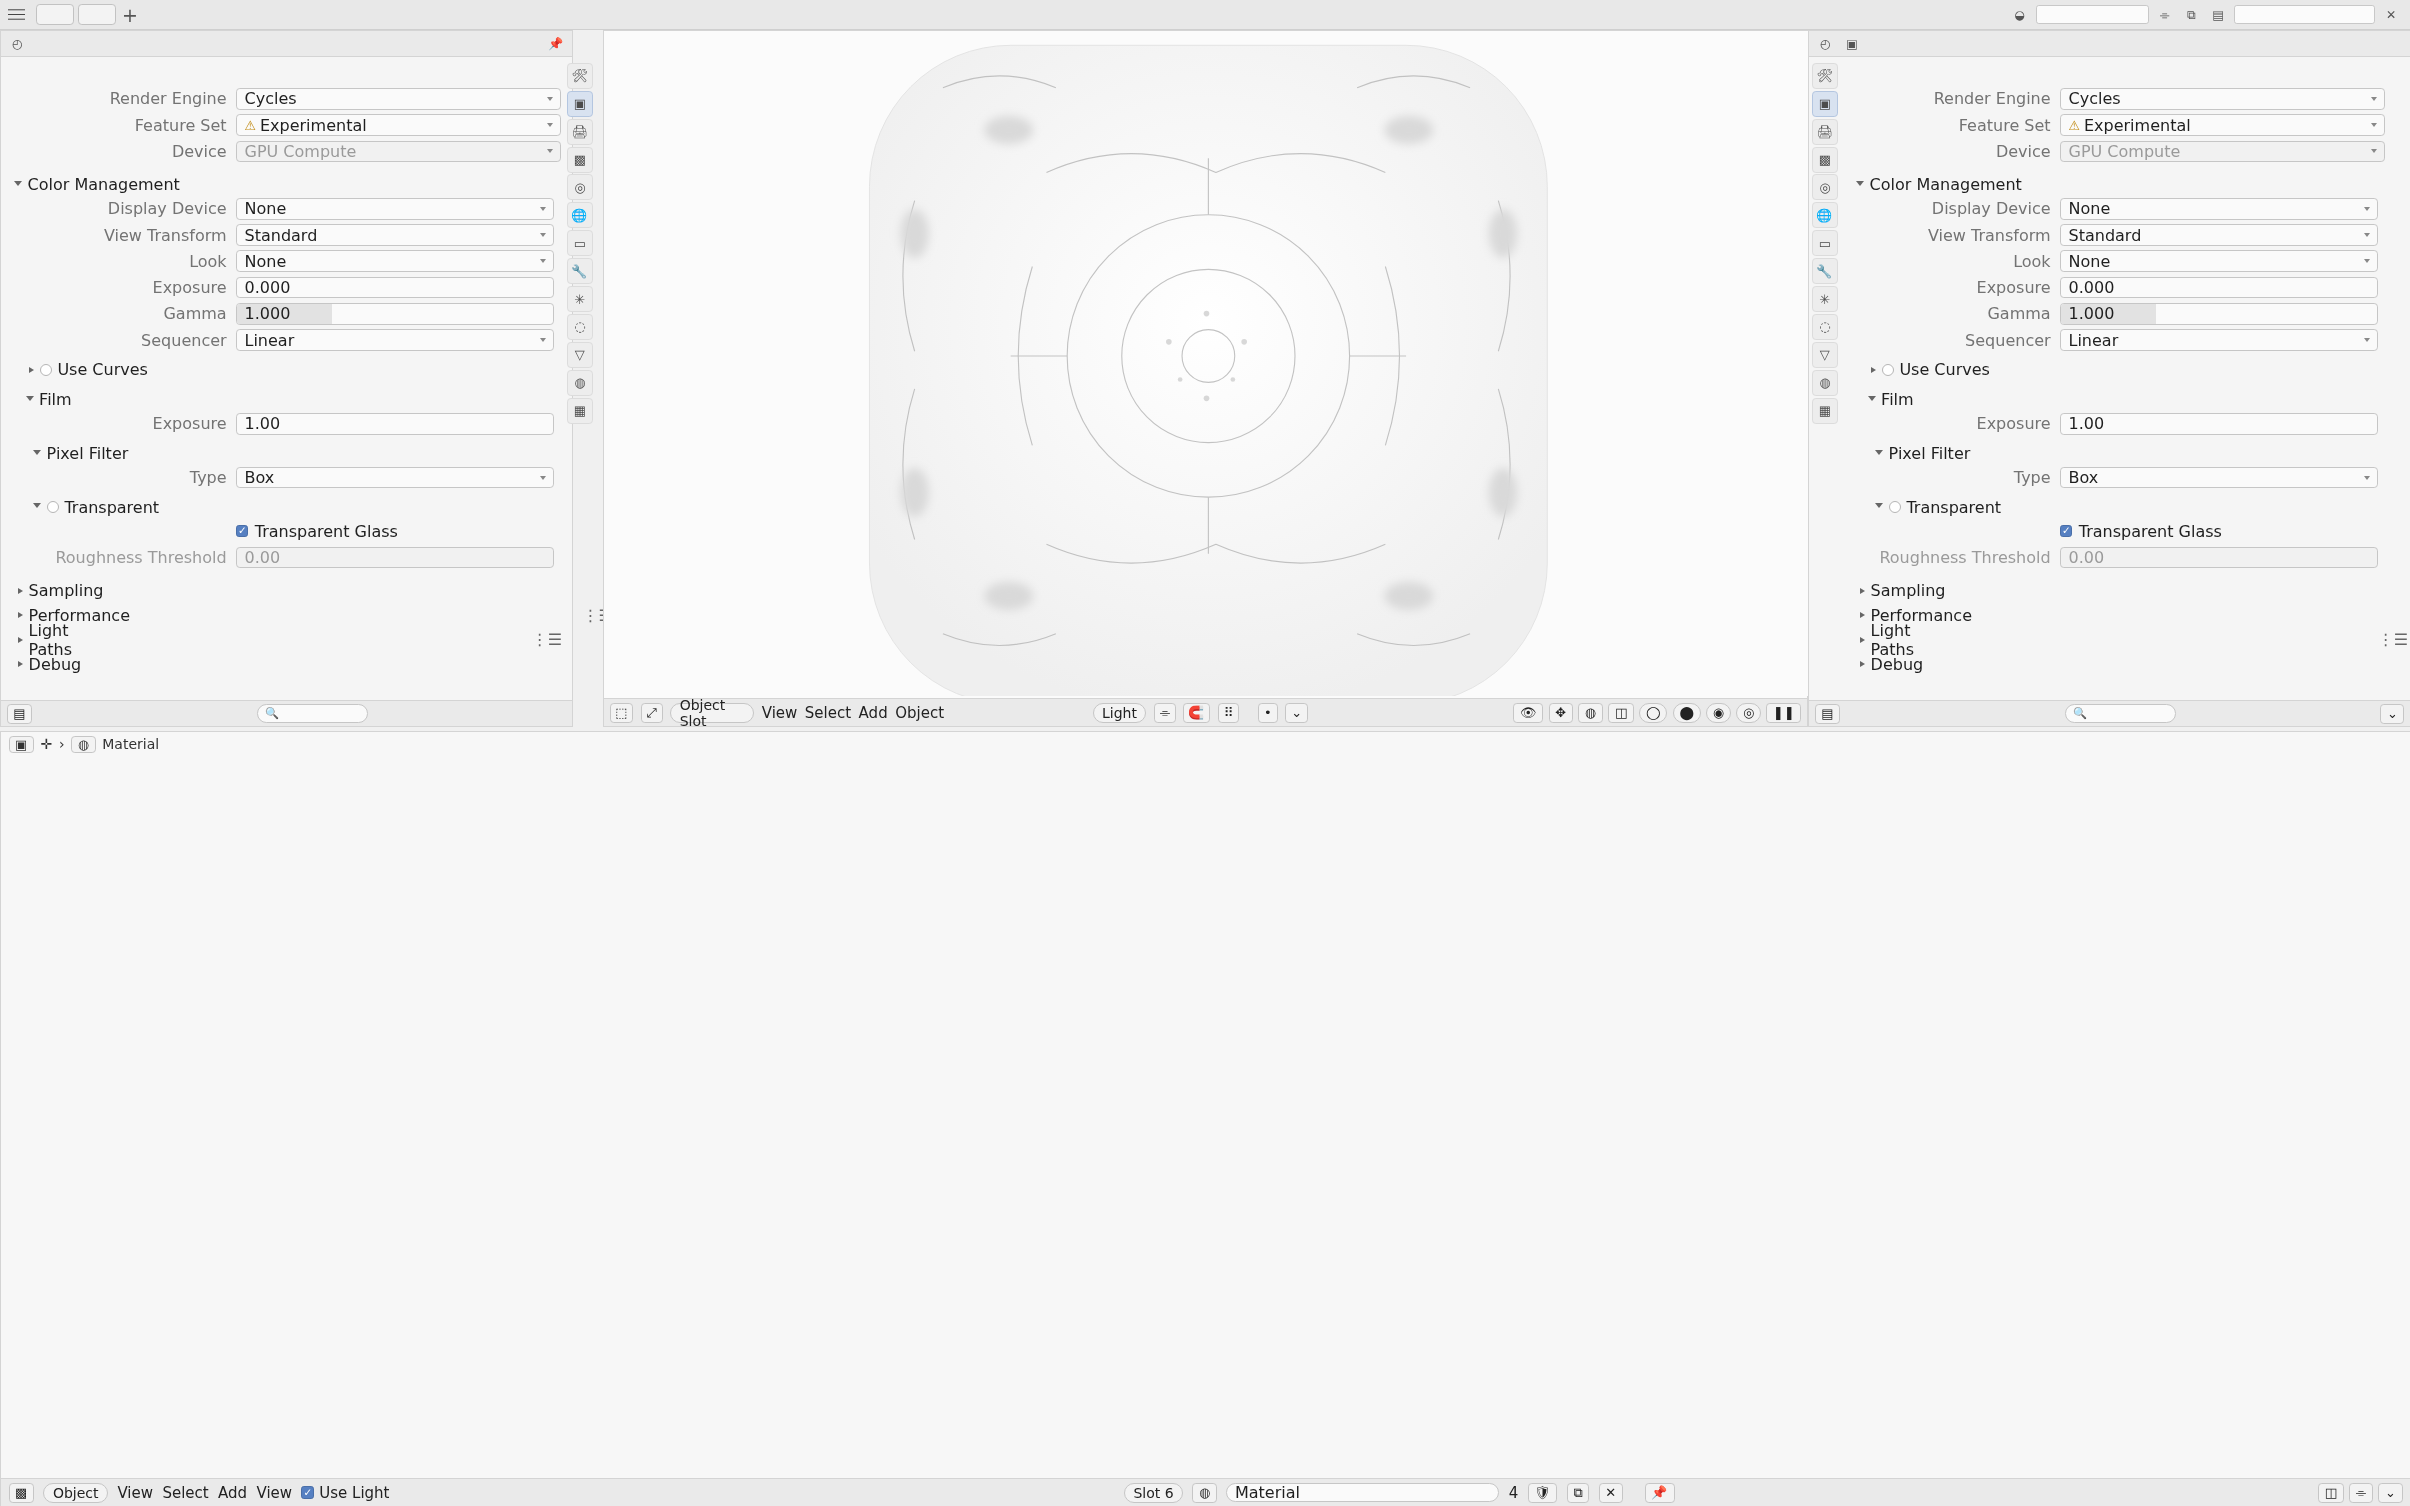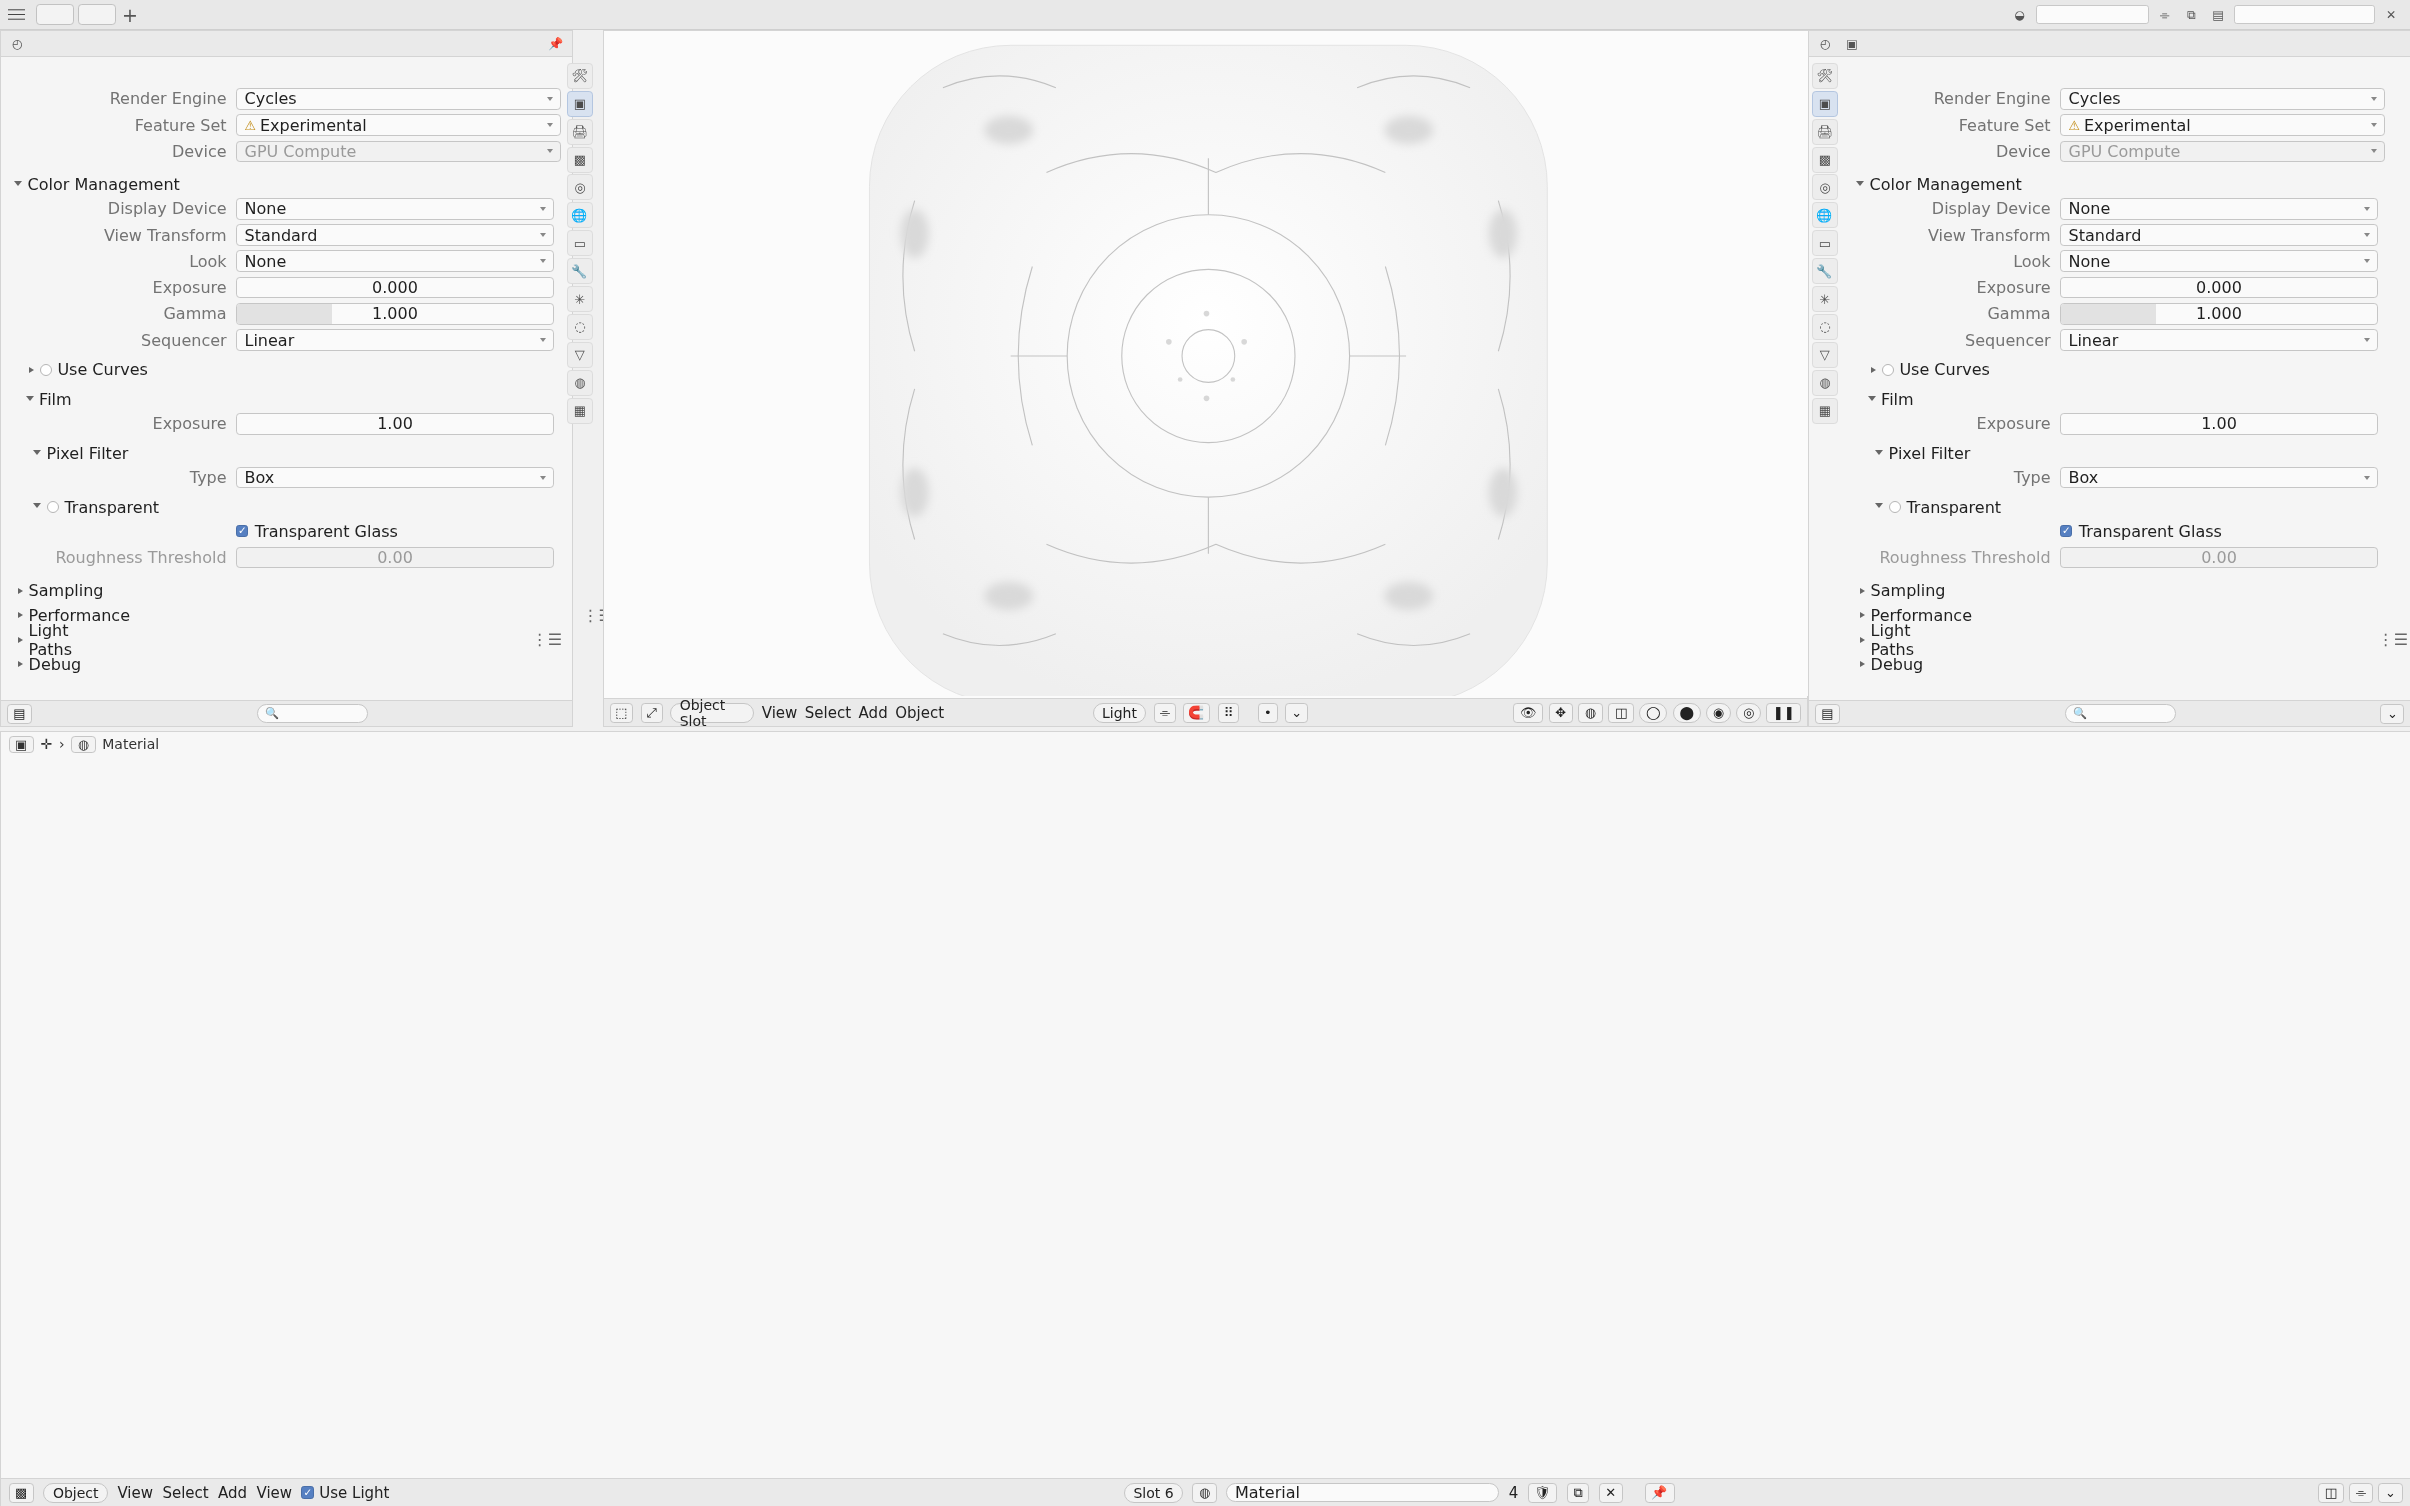"0.000" .ctl.slider { justify-content: center -> flex-start }
